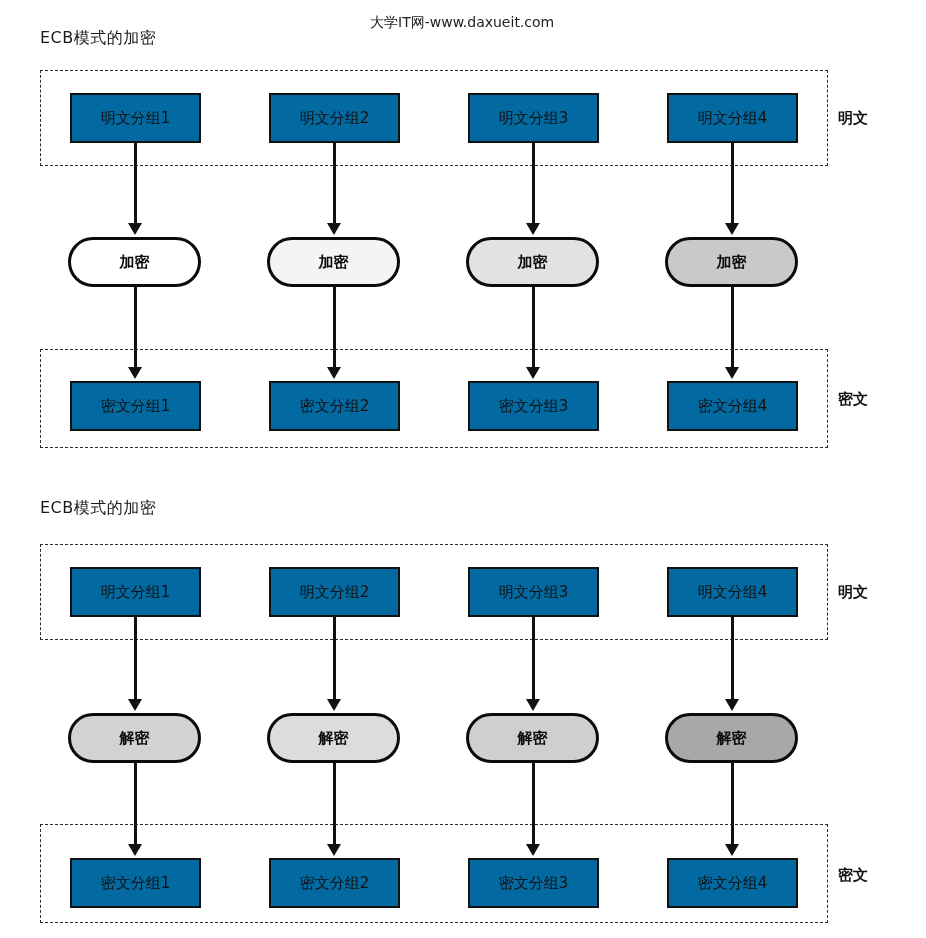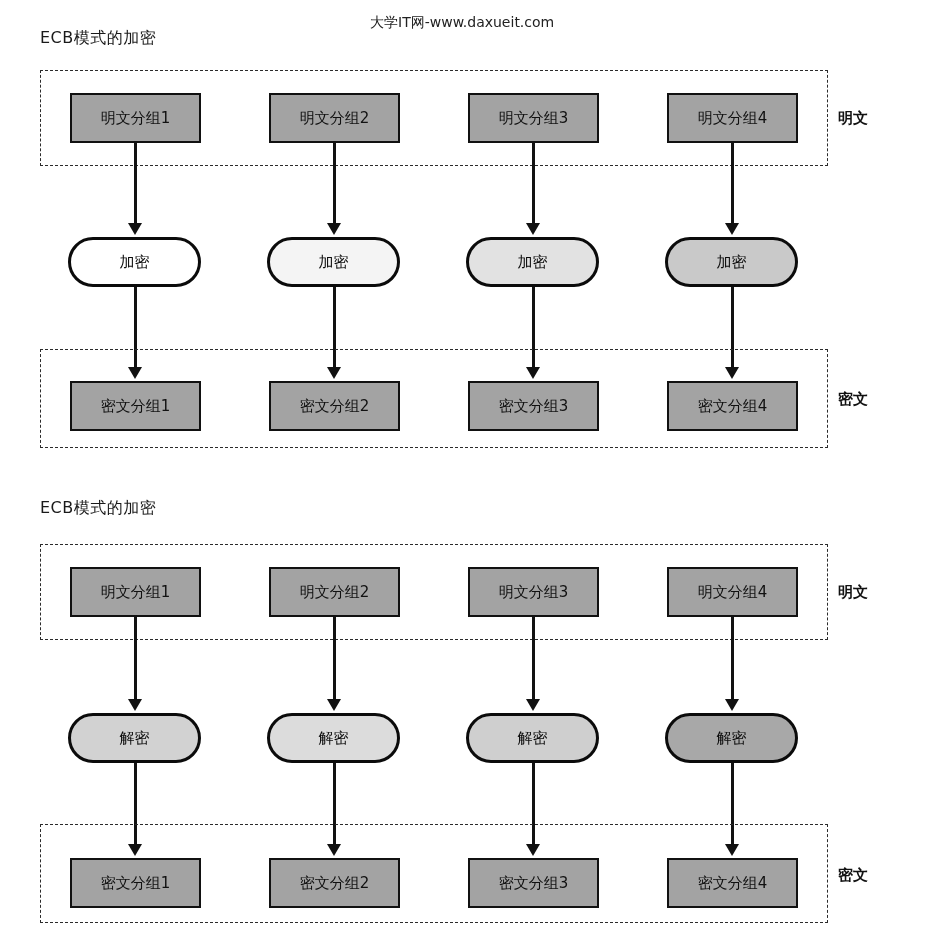"明文分组1" .rect-node { background: #a3a3a3 -> #0369a1 }
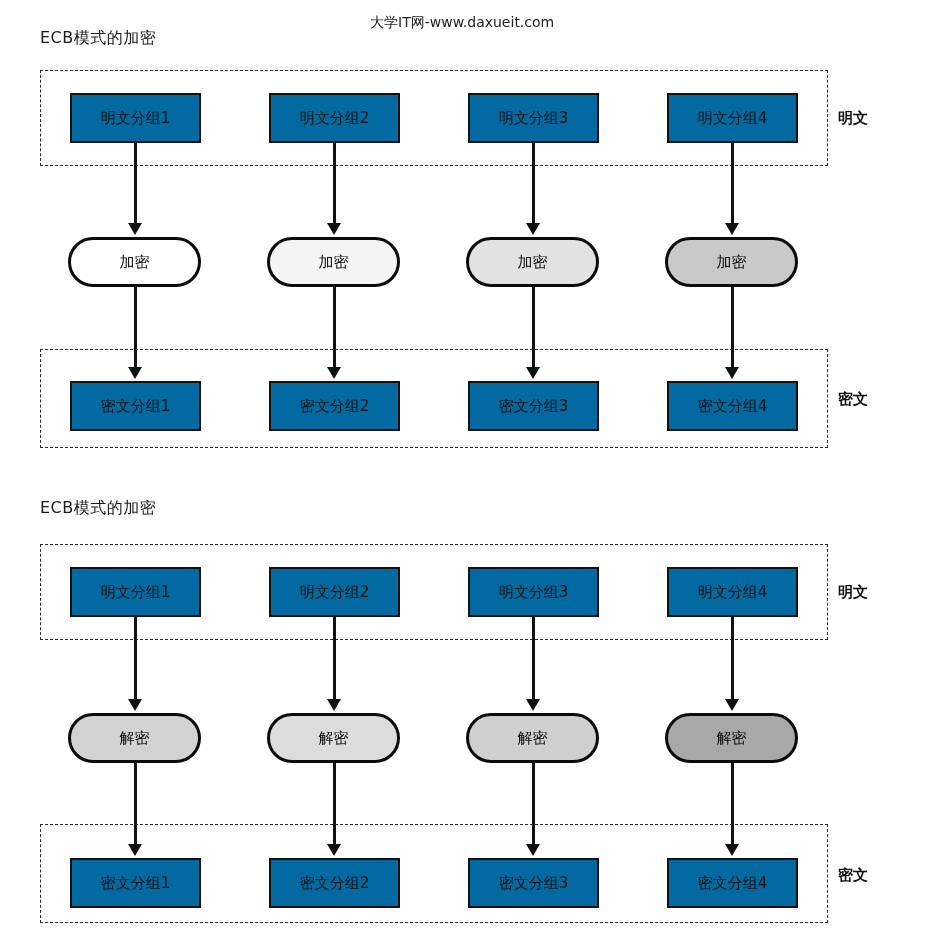"加密" .round-node { font-weight: normal -> bold }
